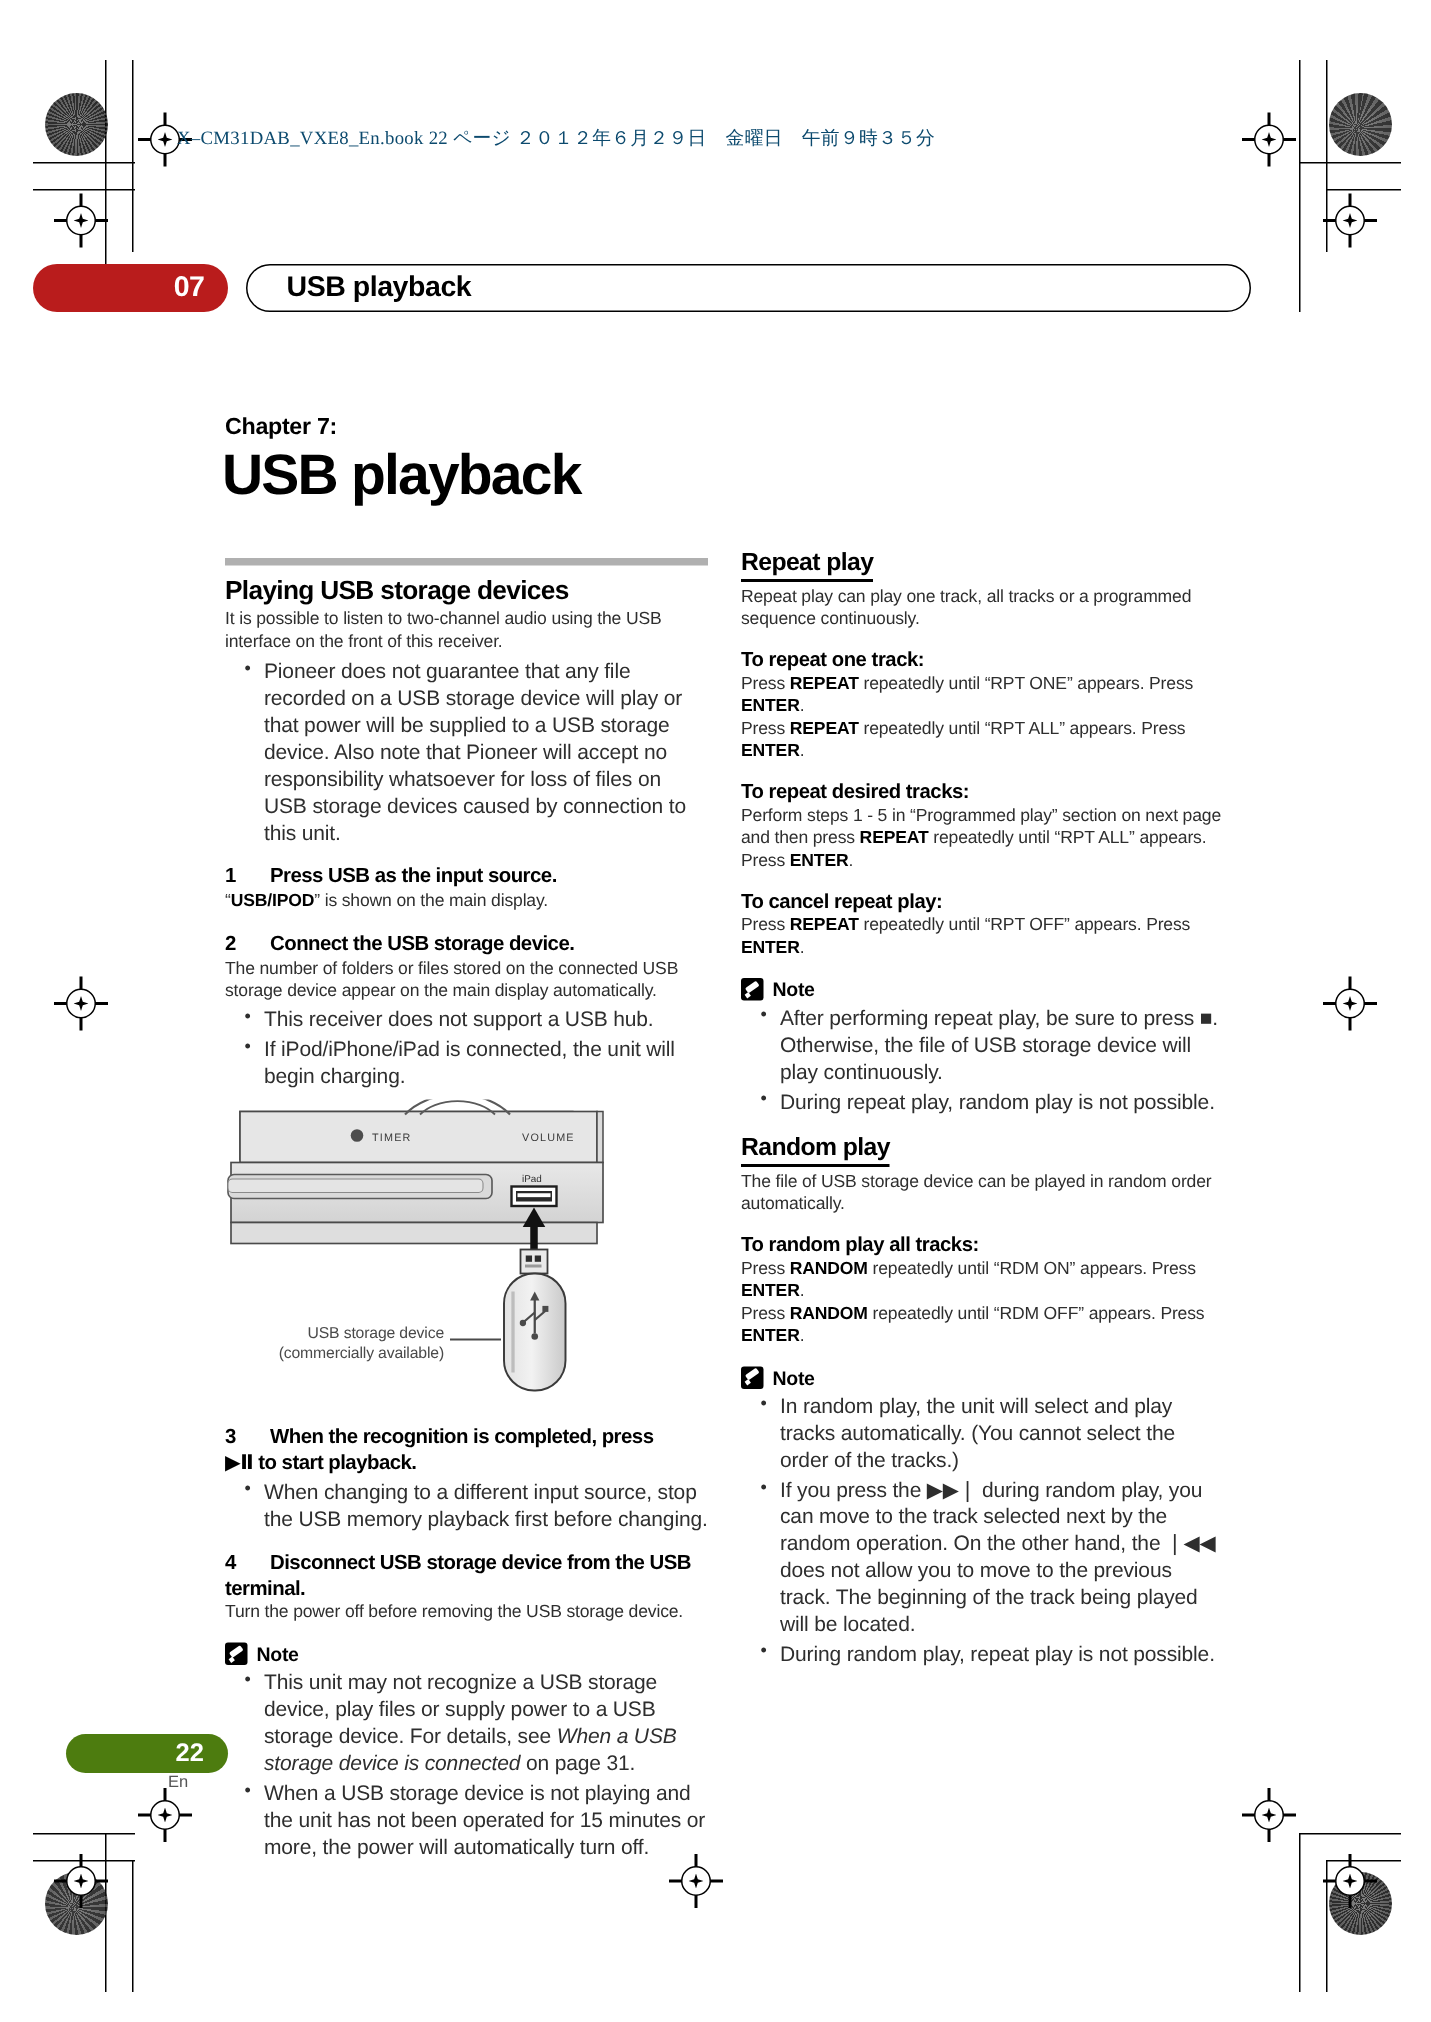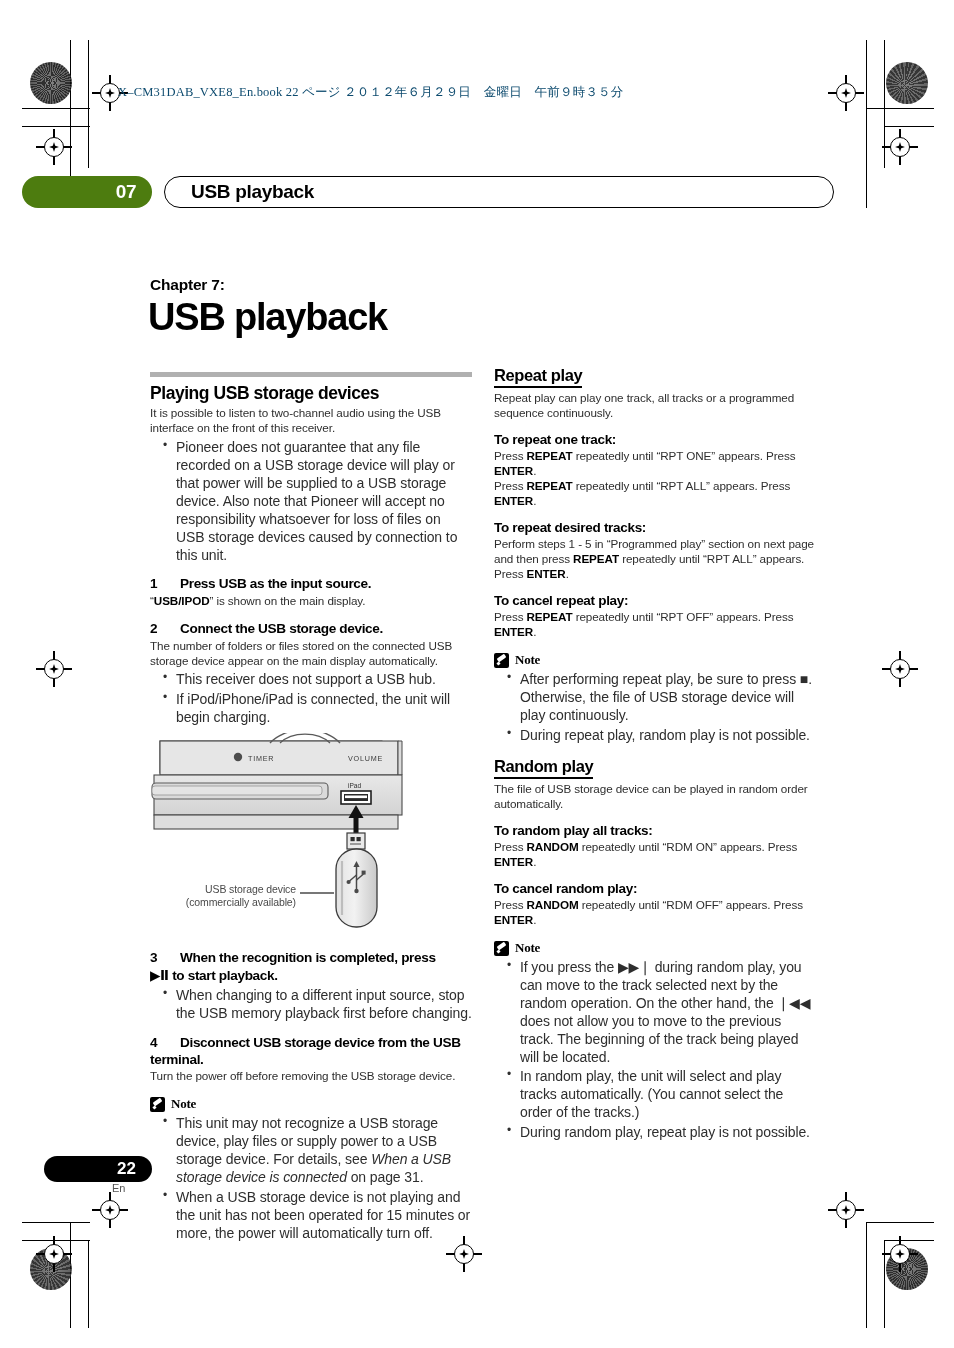"07" .chapnum { background: #4d7c0f -> #b91c1c }
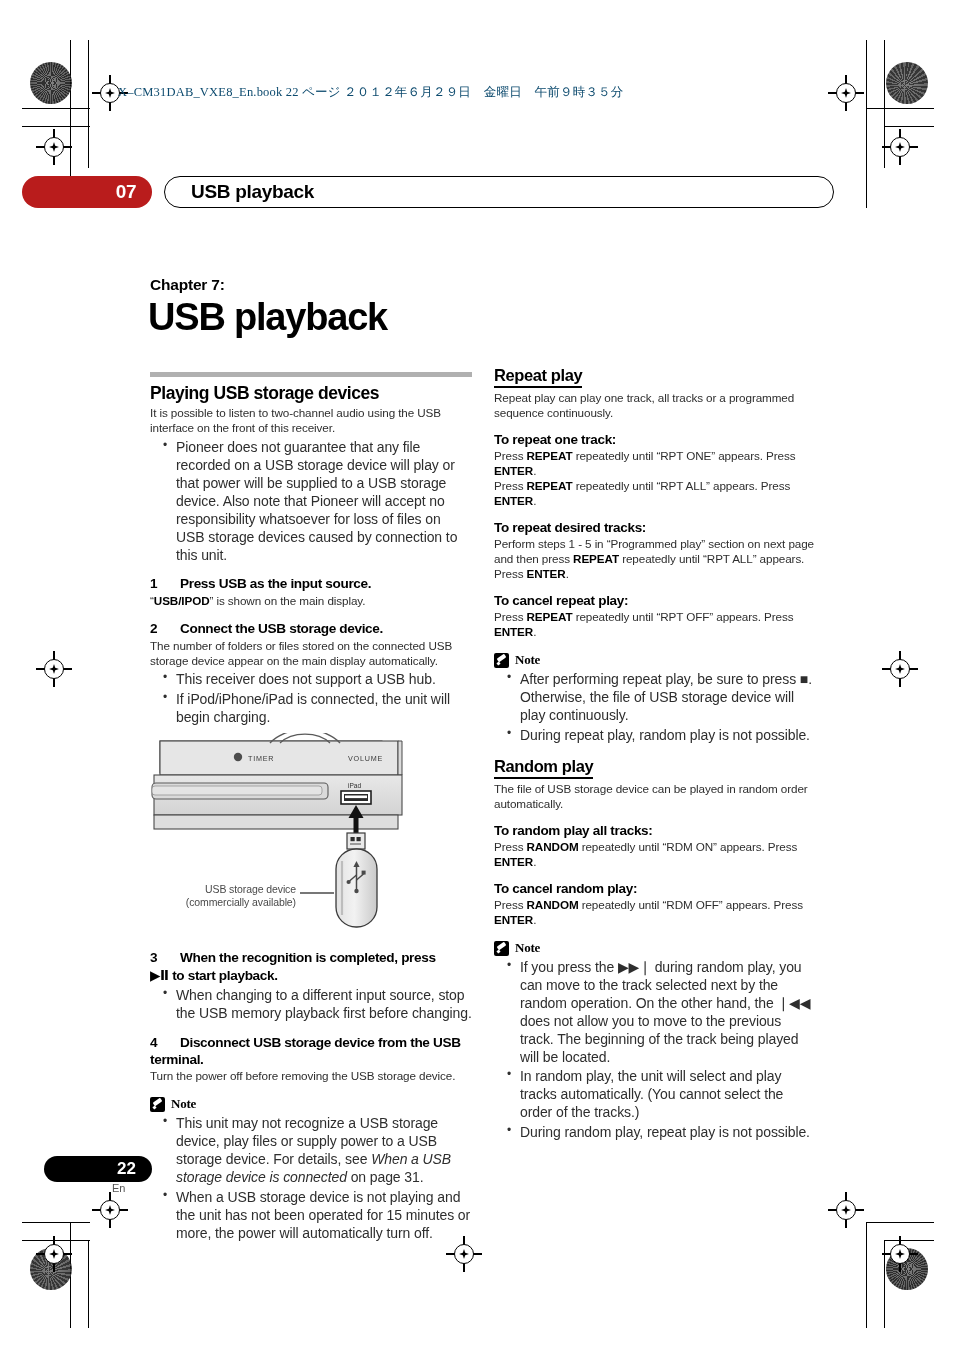"Note" .note-label { font-family: Liberation Serif, serif -> none }
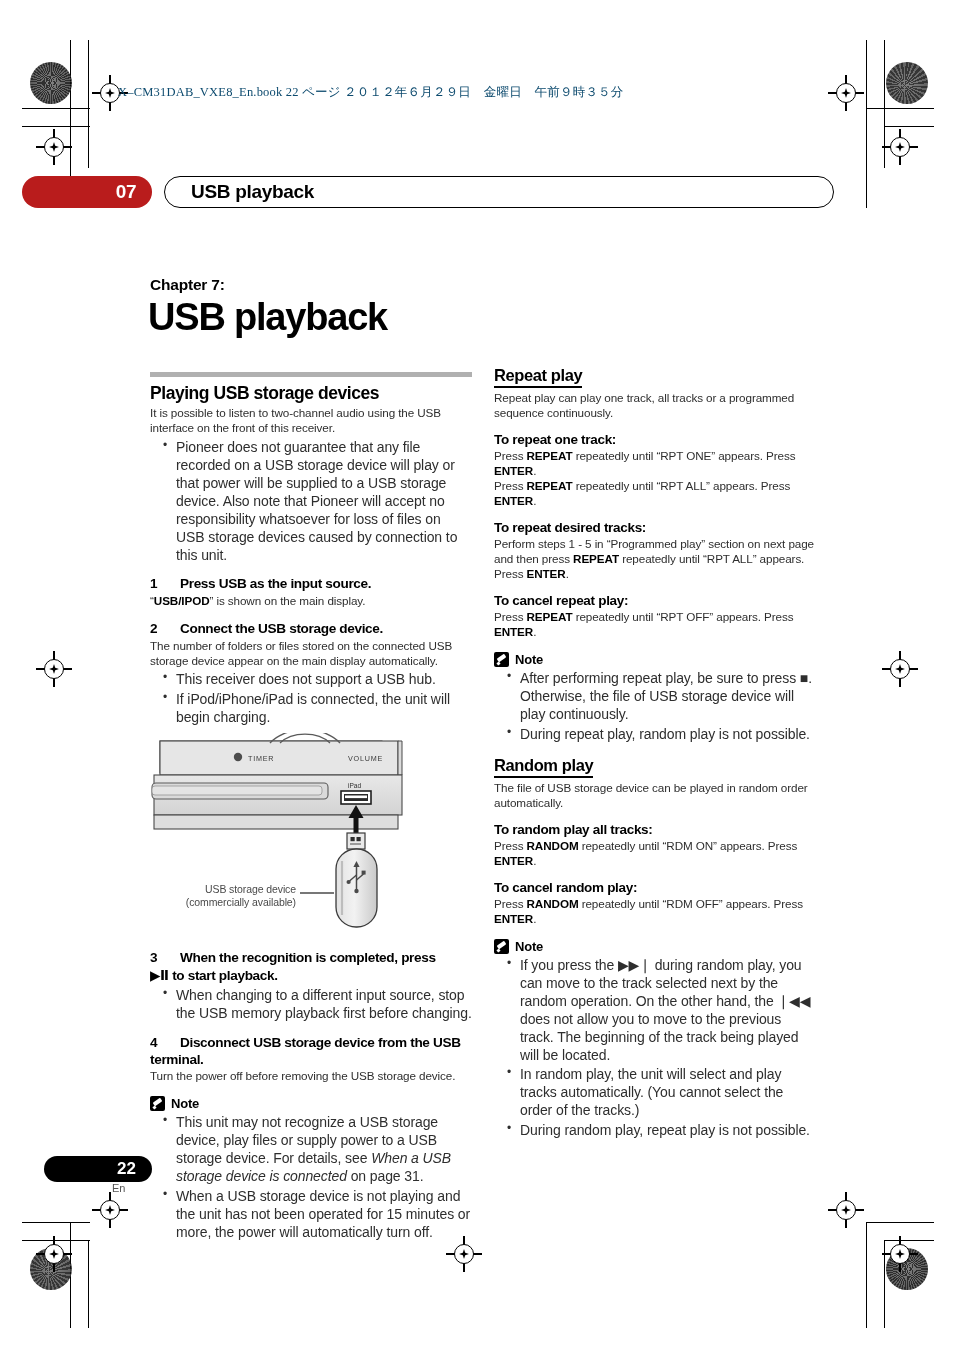"To cancel random play:" h3.sub { html: <h3>To cancel random play:</h3> -> none }
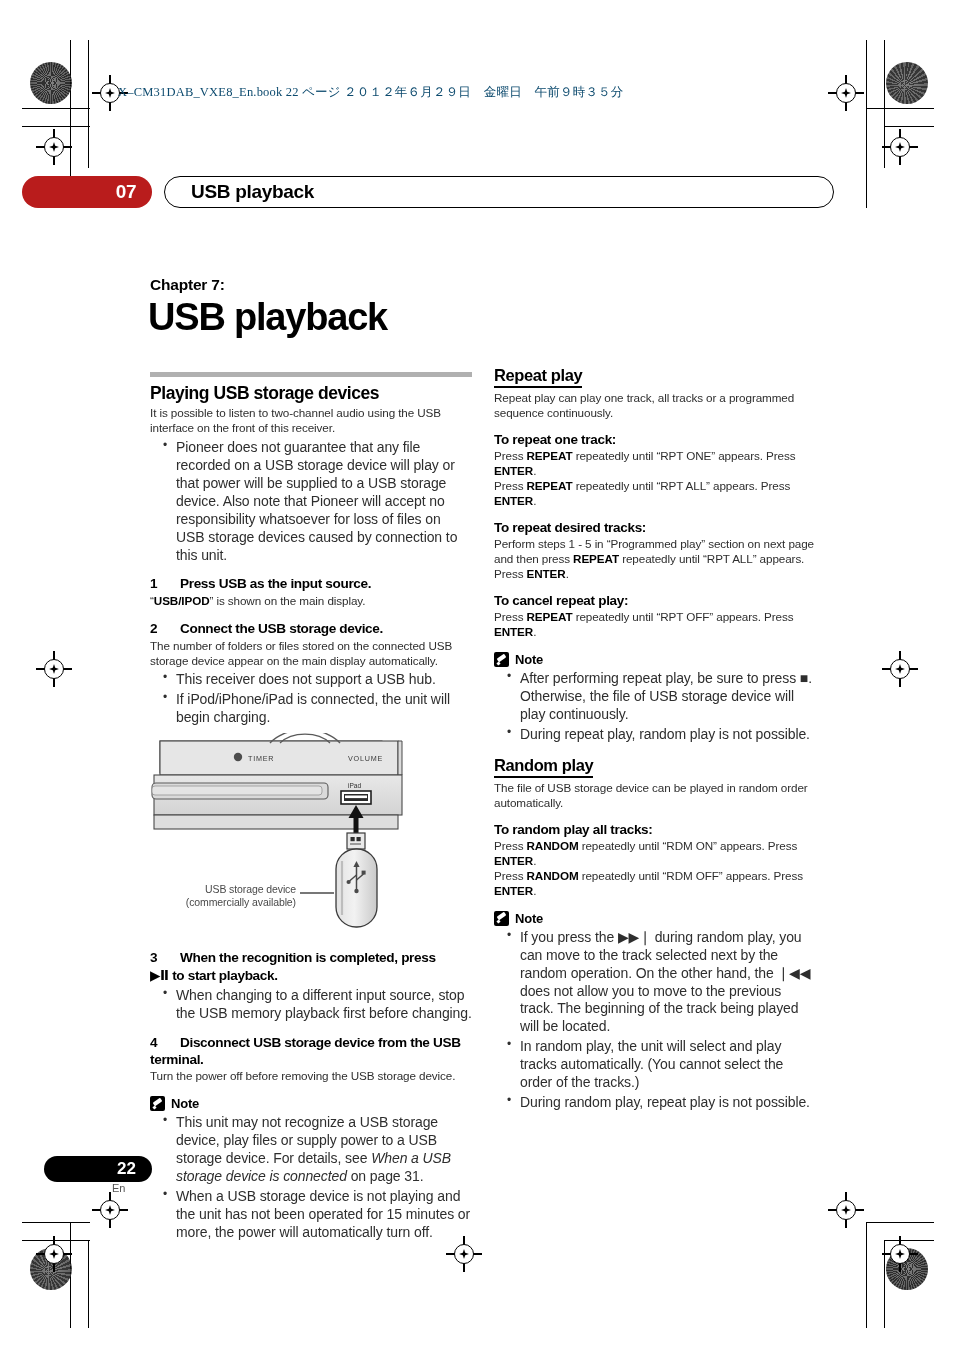"If you press the ▶▶❘" li { order: before "In random play, the unit" -> after "In random play, the unit" }
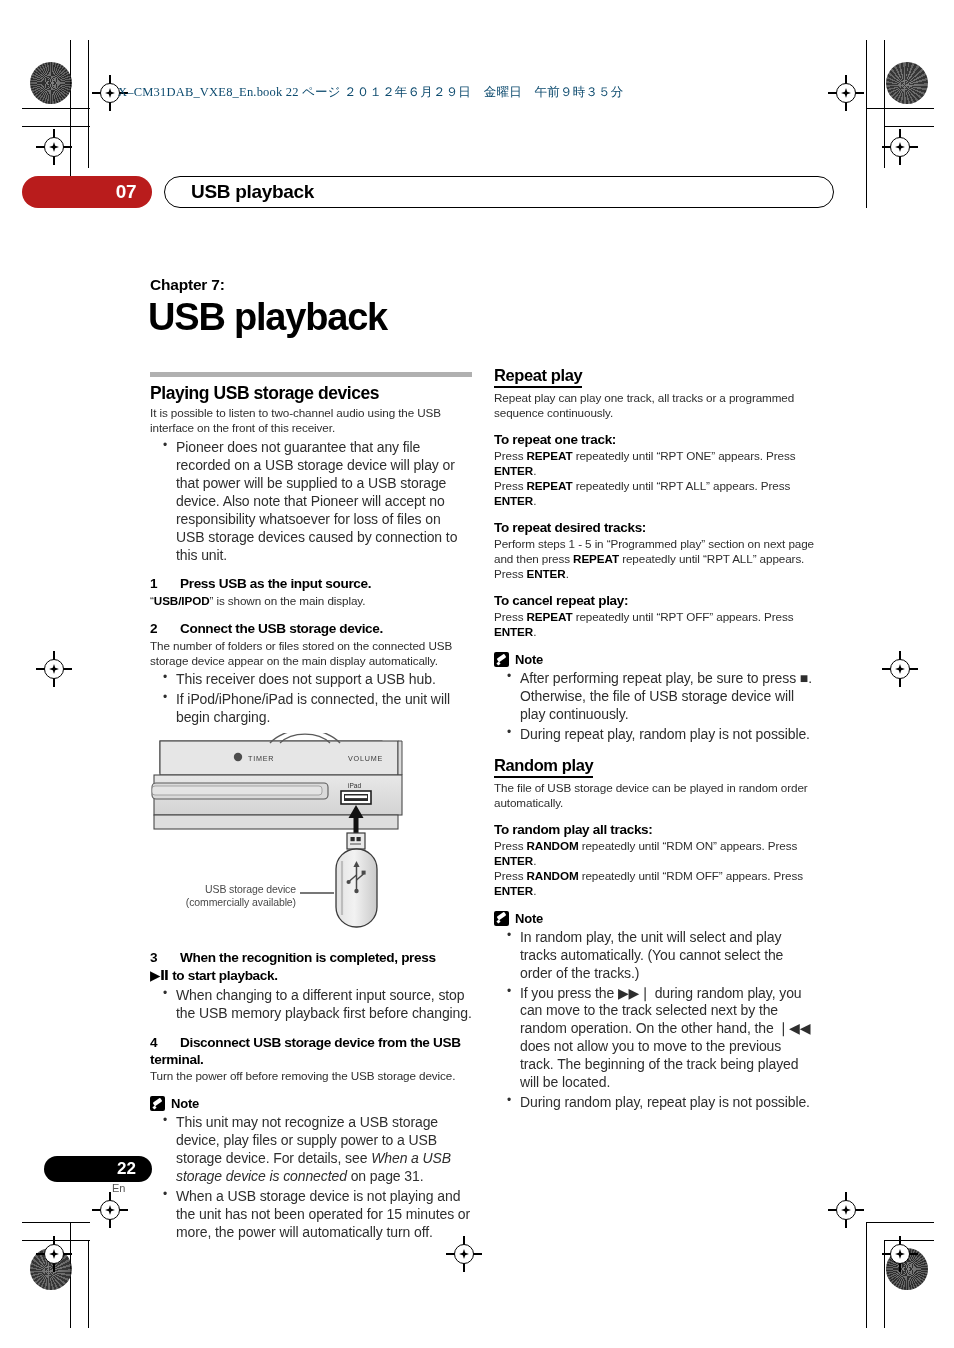"22" .pagebadge { background: #000000 -> #4d7c0f }
